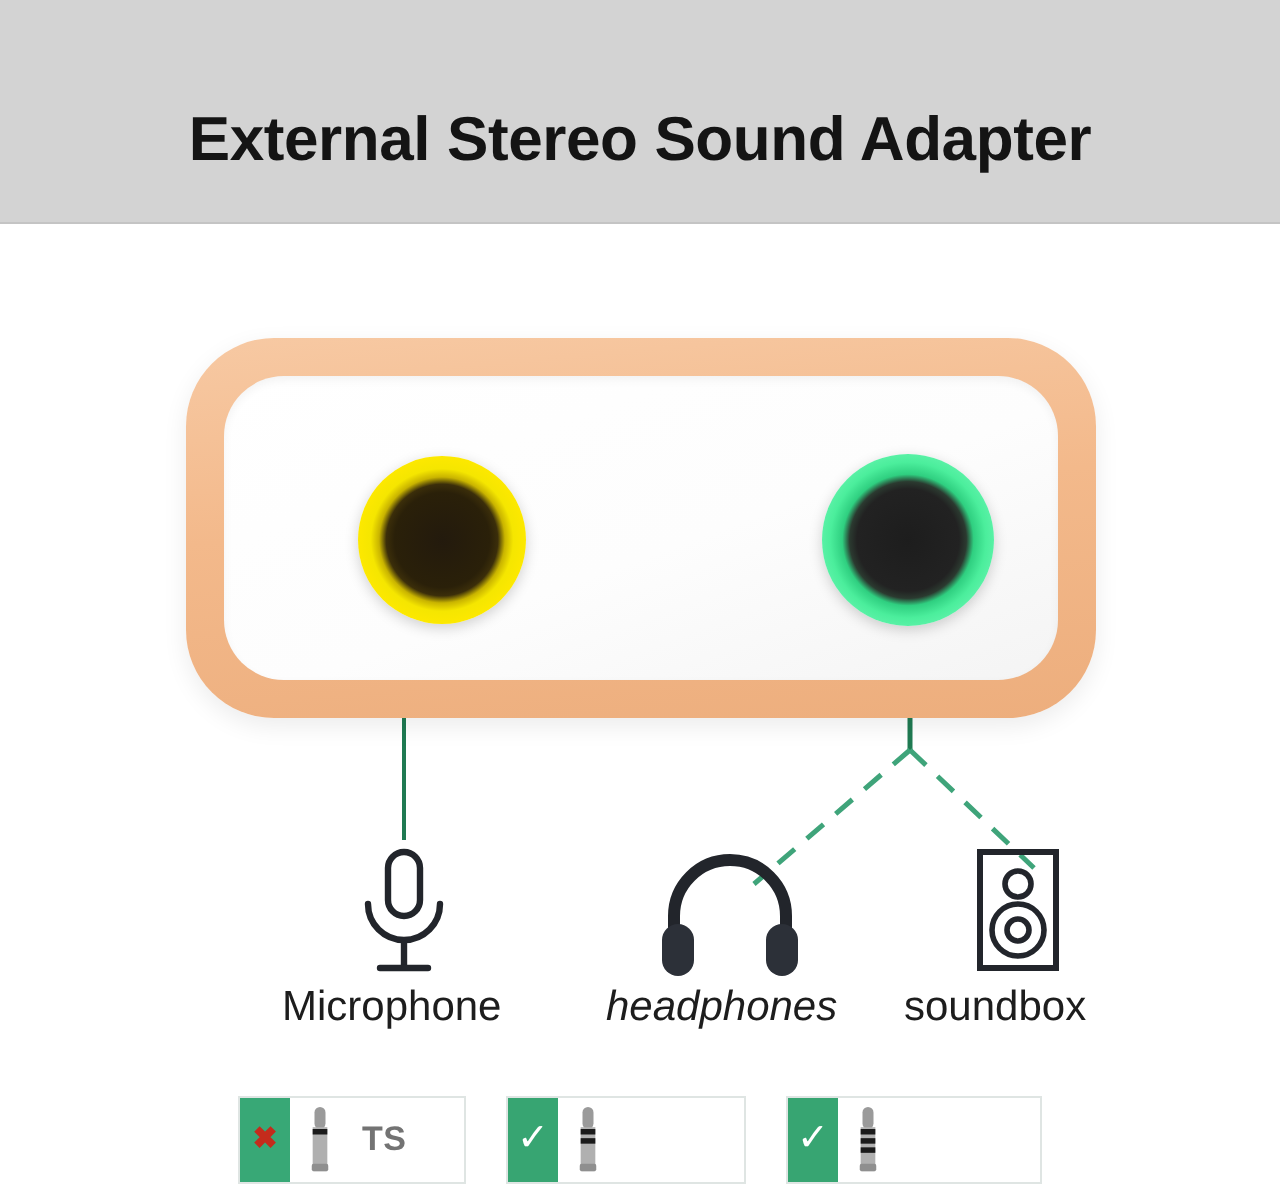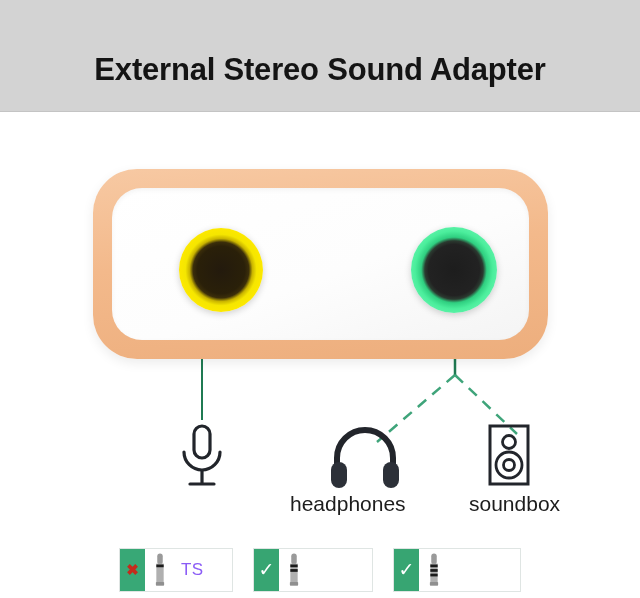"Microphone" div.dev-label { html: none -> <div>Microphone</div> }
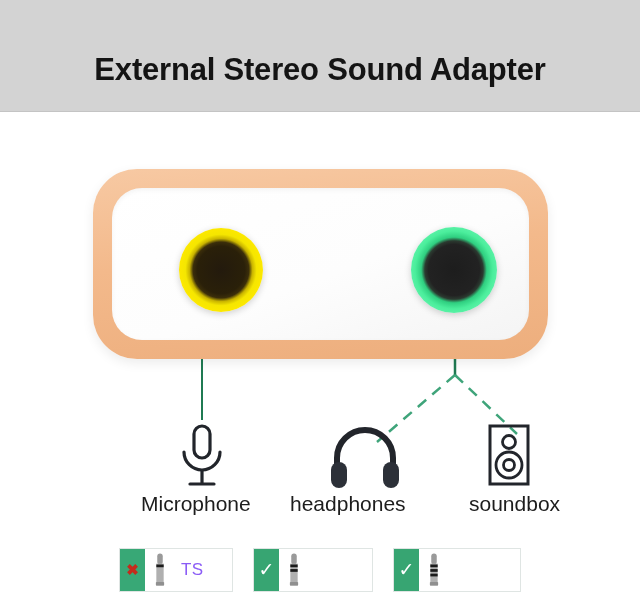"headphones" .label-head { font-style: none -> italic; left: 290px -> 303px }
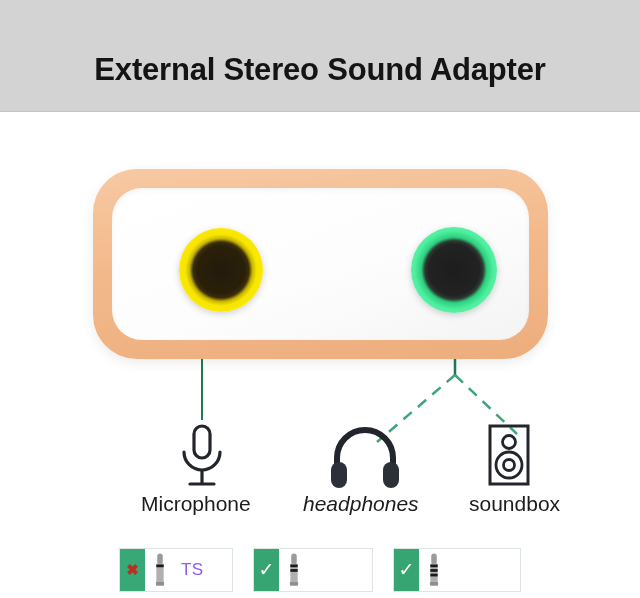"soundbox" .label-box { margin-left: 17px -> none }
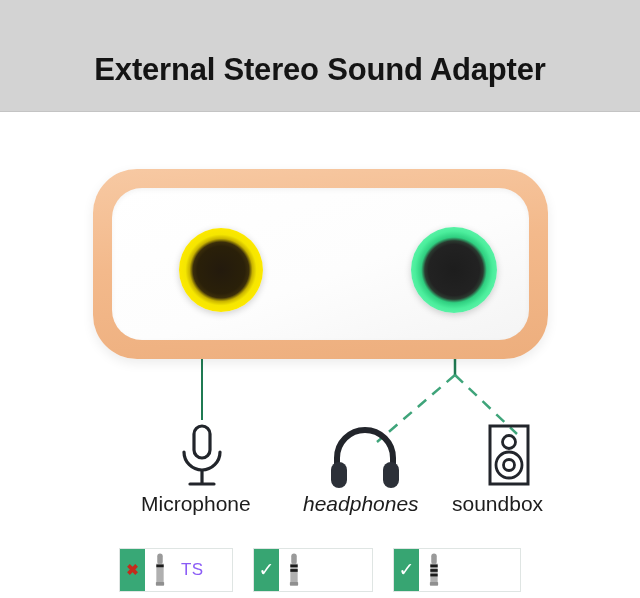"TS" .chip-text { color: #8b5cf6 -> #737373; font-weight: none -> bold }
